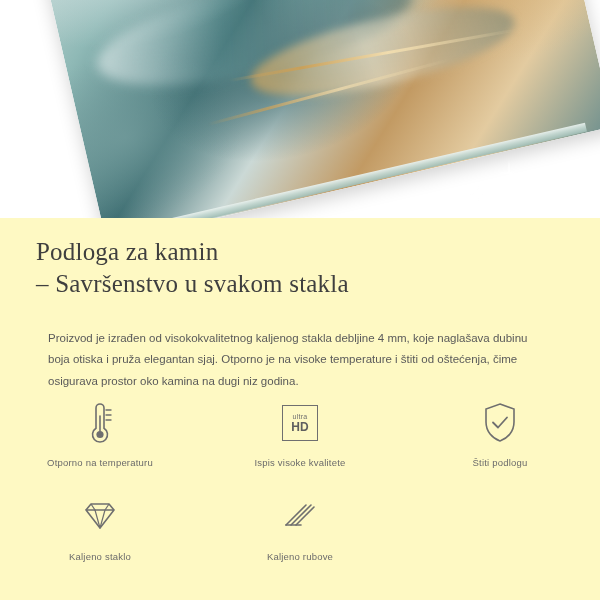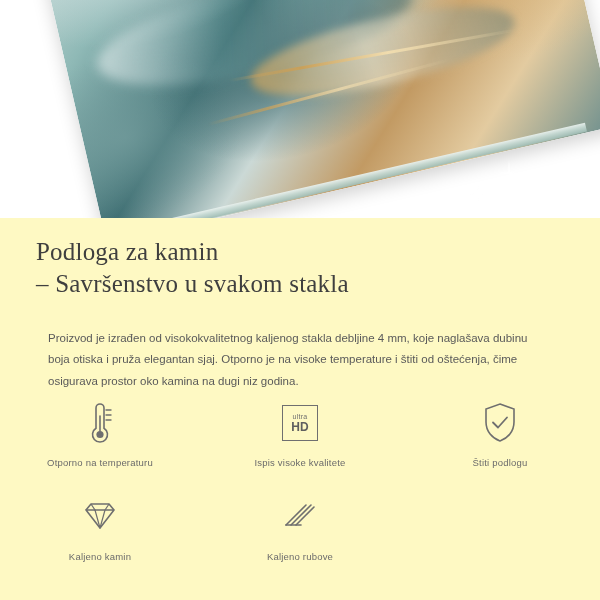"Kaljeno kamin" div.feature-label { text: kamin -> staklo }
